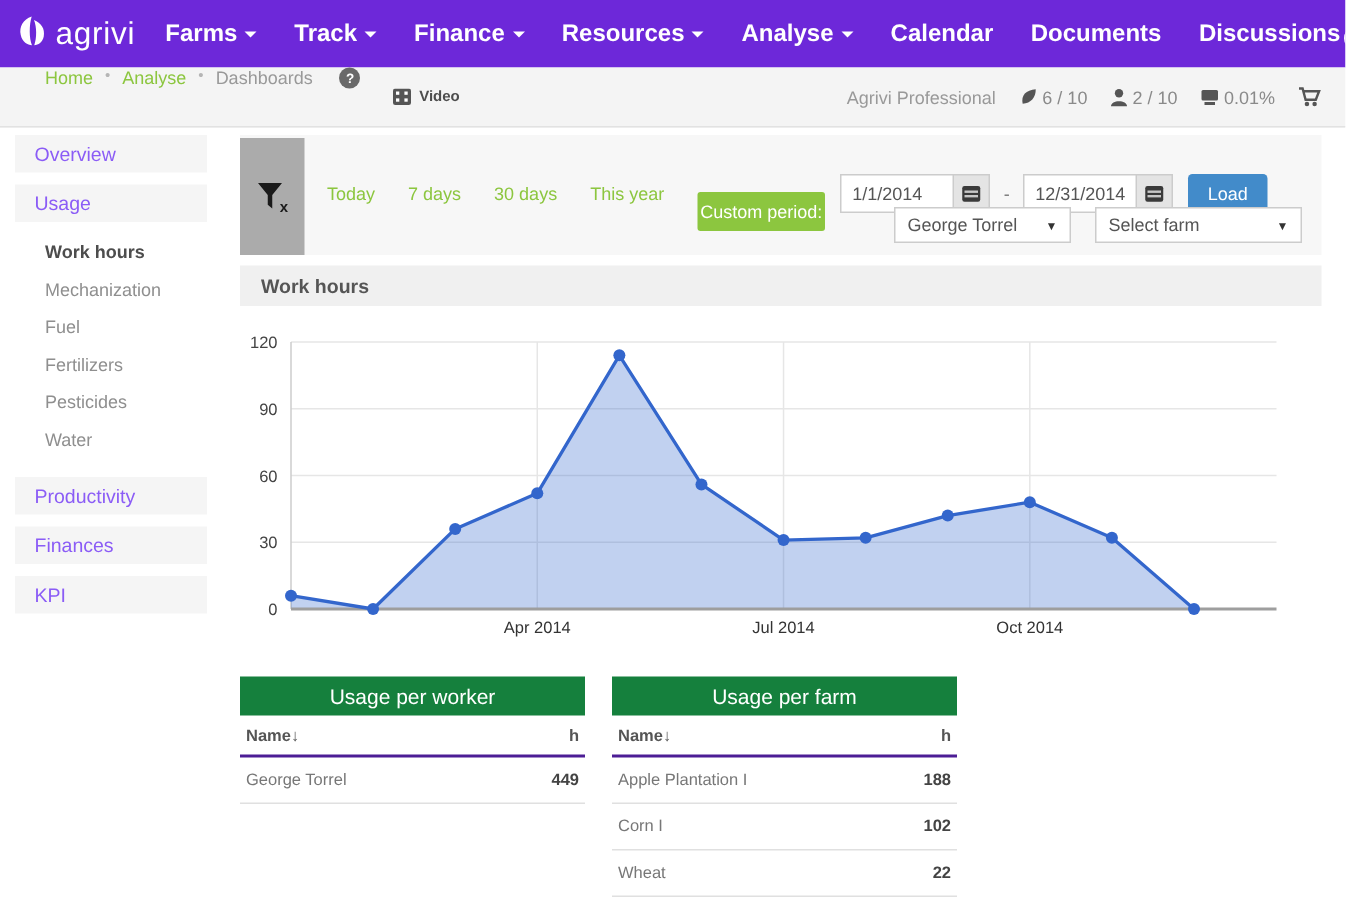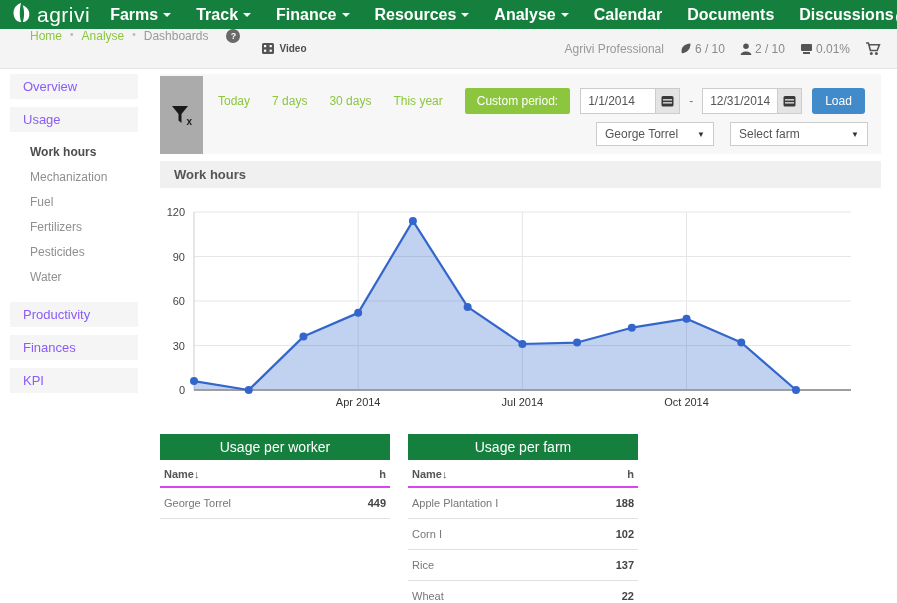"agrivi" .topnav { background: #15803d -> #6d28d9; height: 29px -> 45px }
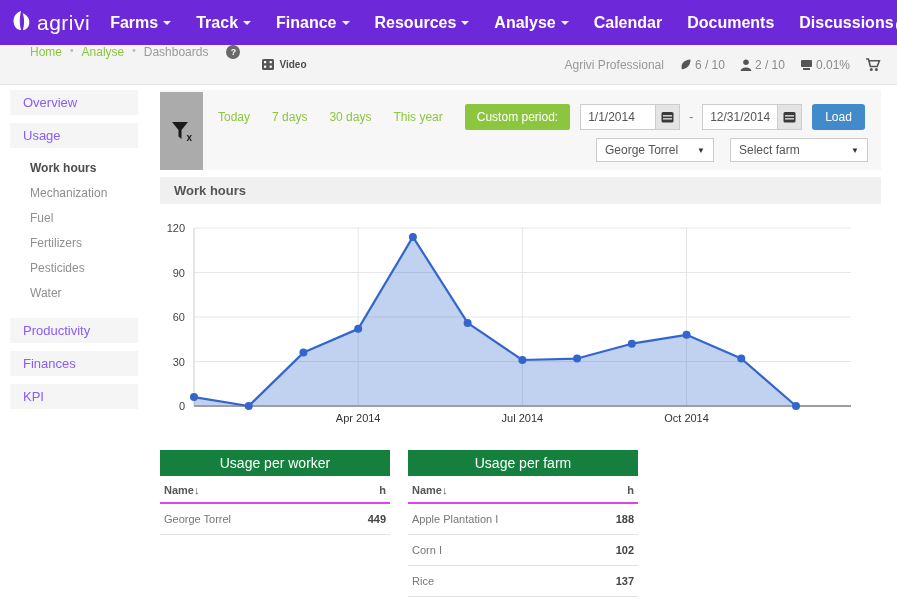"Custom period:" .btn-custom { margin-top: none -> 24px; padding: 6px 12px -> 6px 2px }
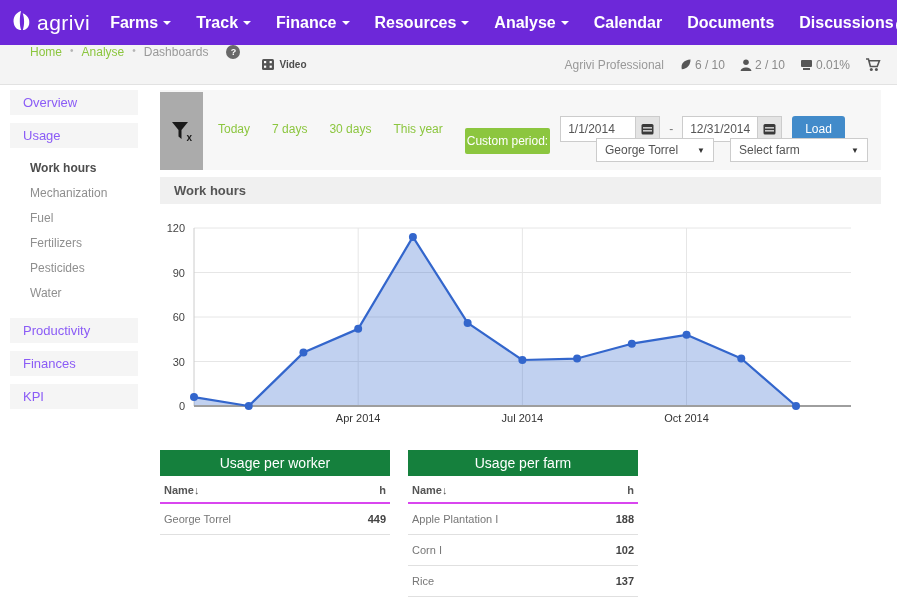"Name↓" .utable-head { border-bottom: 2px solid #d946ef -> 2px solid #4c1d95 }
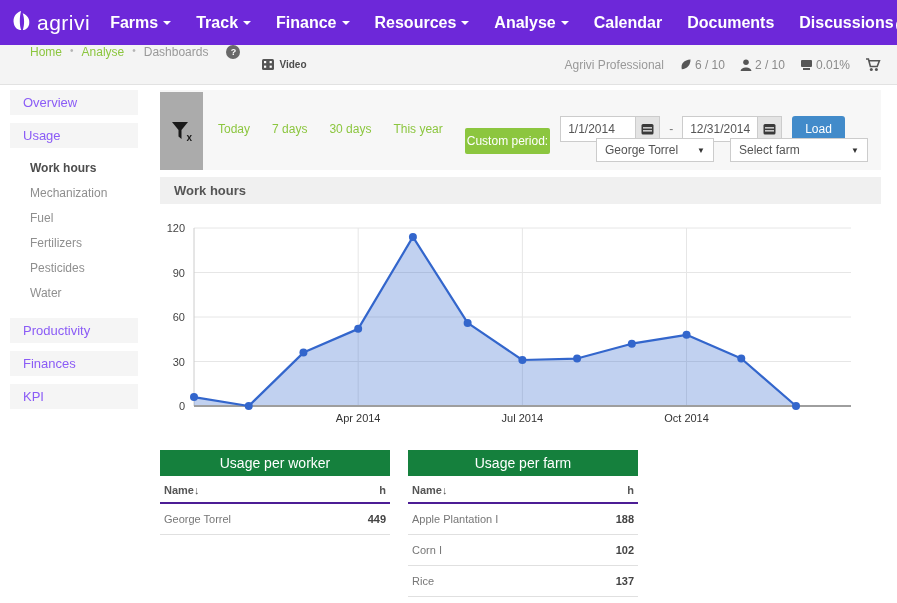"Rice" div.utable-row { html: <div> <span>Rice</span> <span>137</span> </div> -> none }
